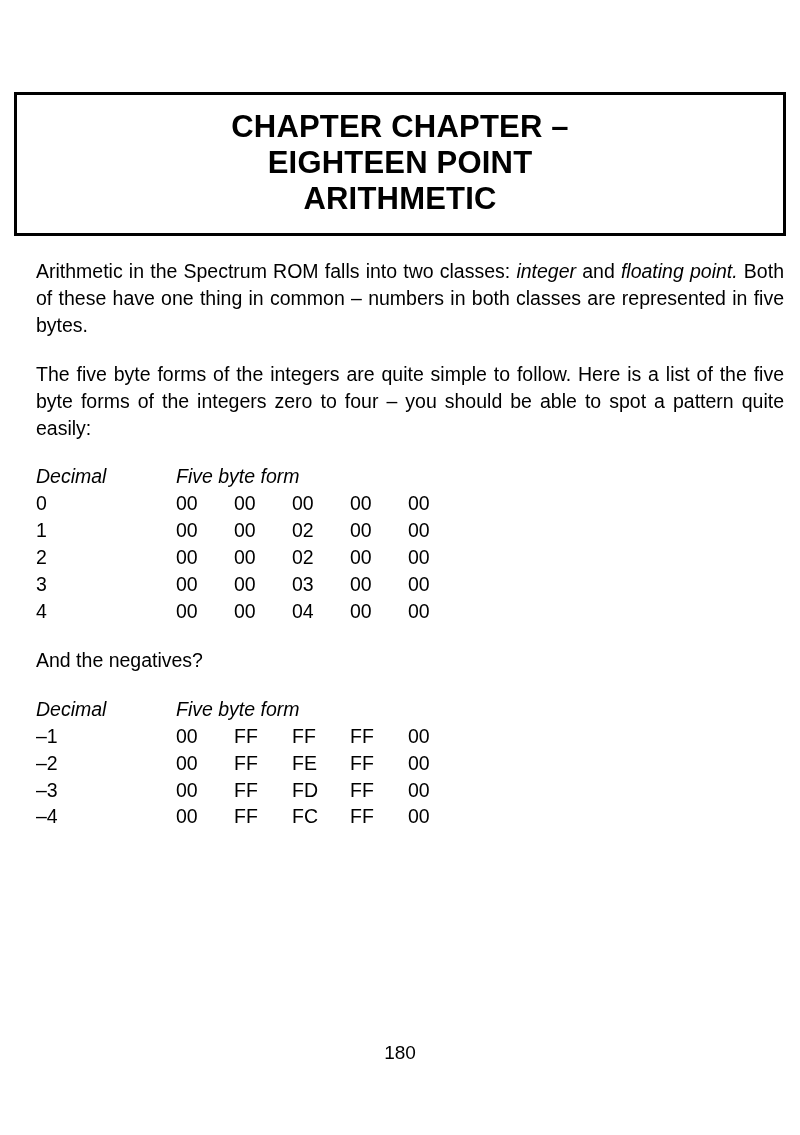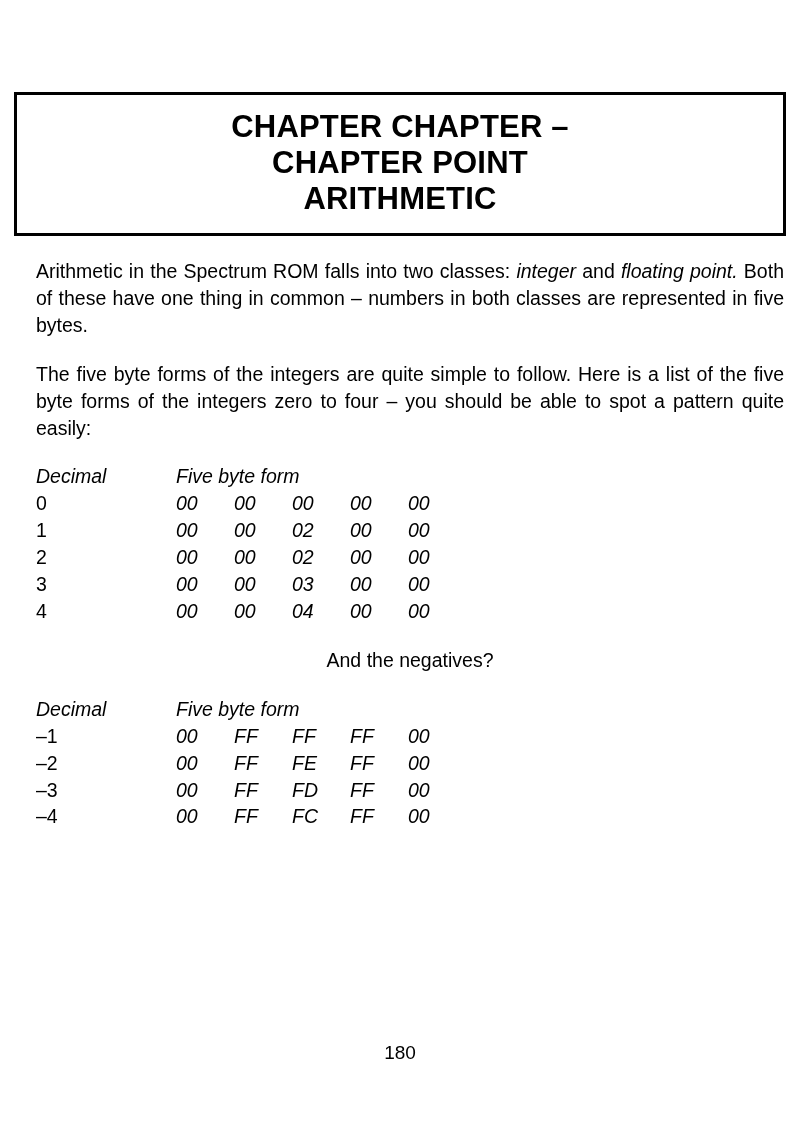"CHAPTER POINT" div.title-line { text: CHAPTER -> EIGHTEEN }
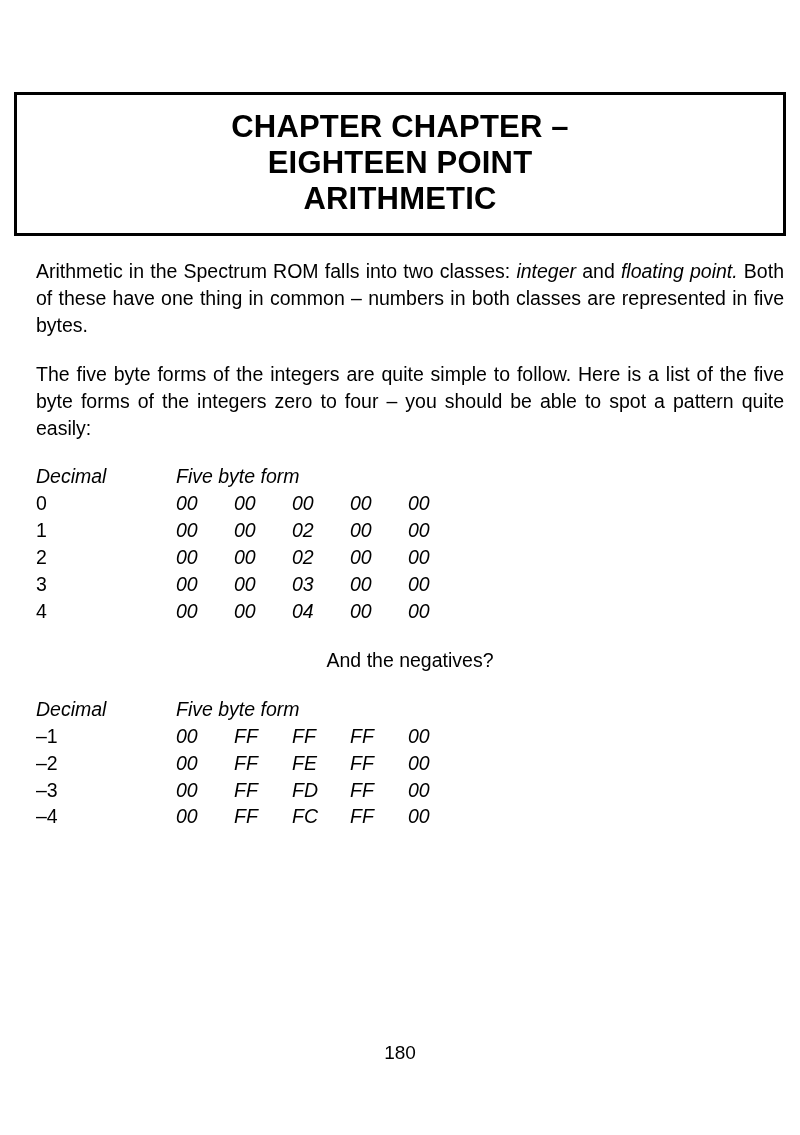"00" .col-byte { font-style: italic -> none }
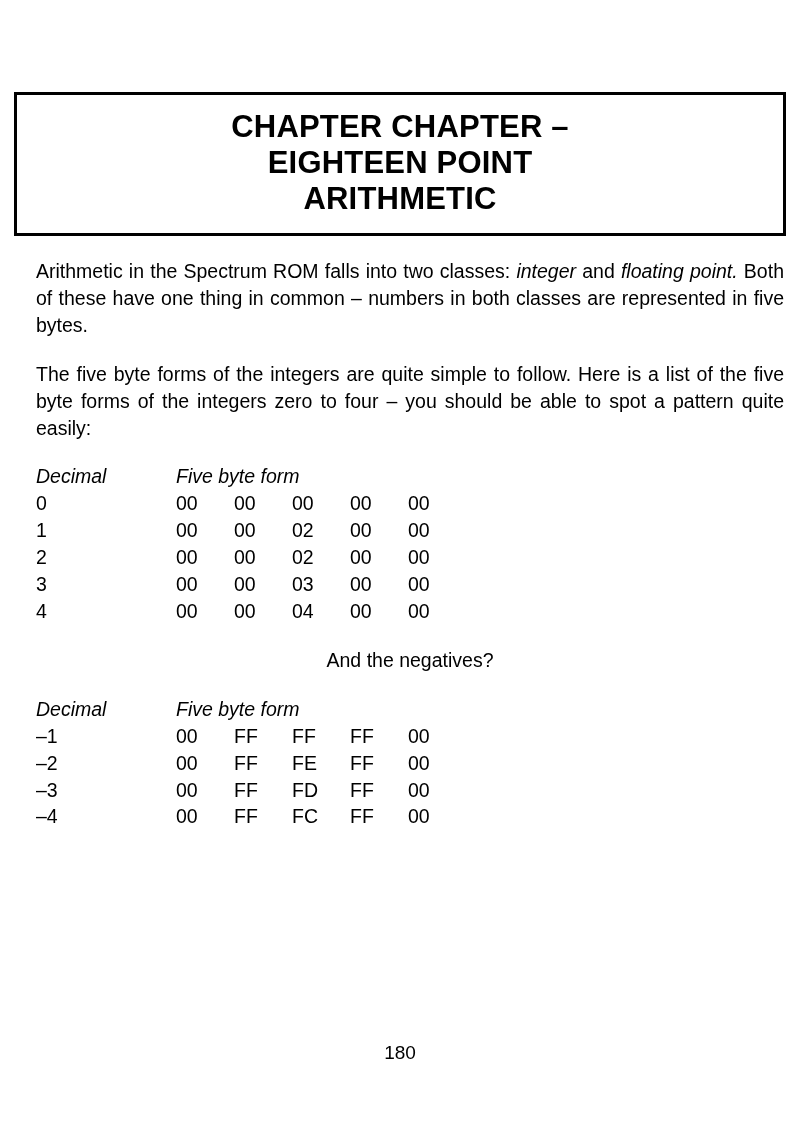"And the negatives?" p.para.nojust { text-align: center -> left }
